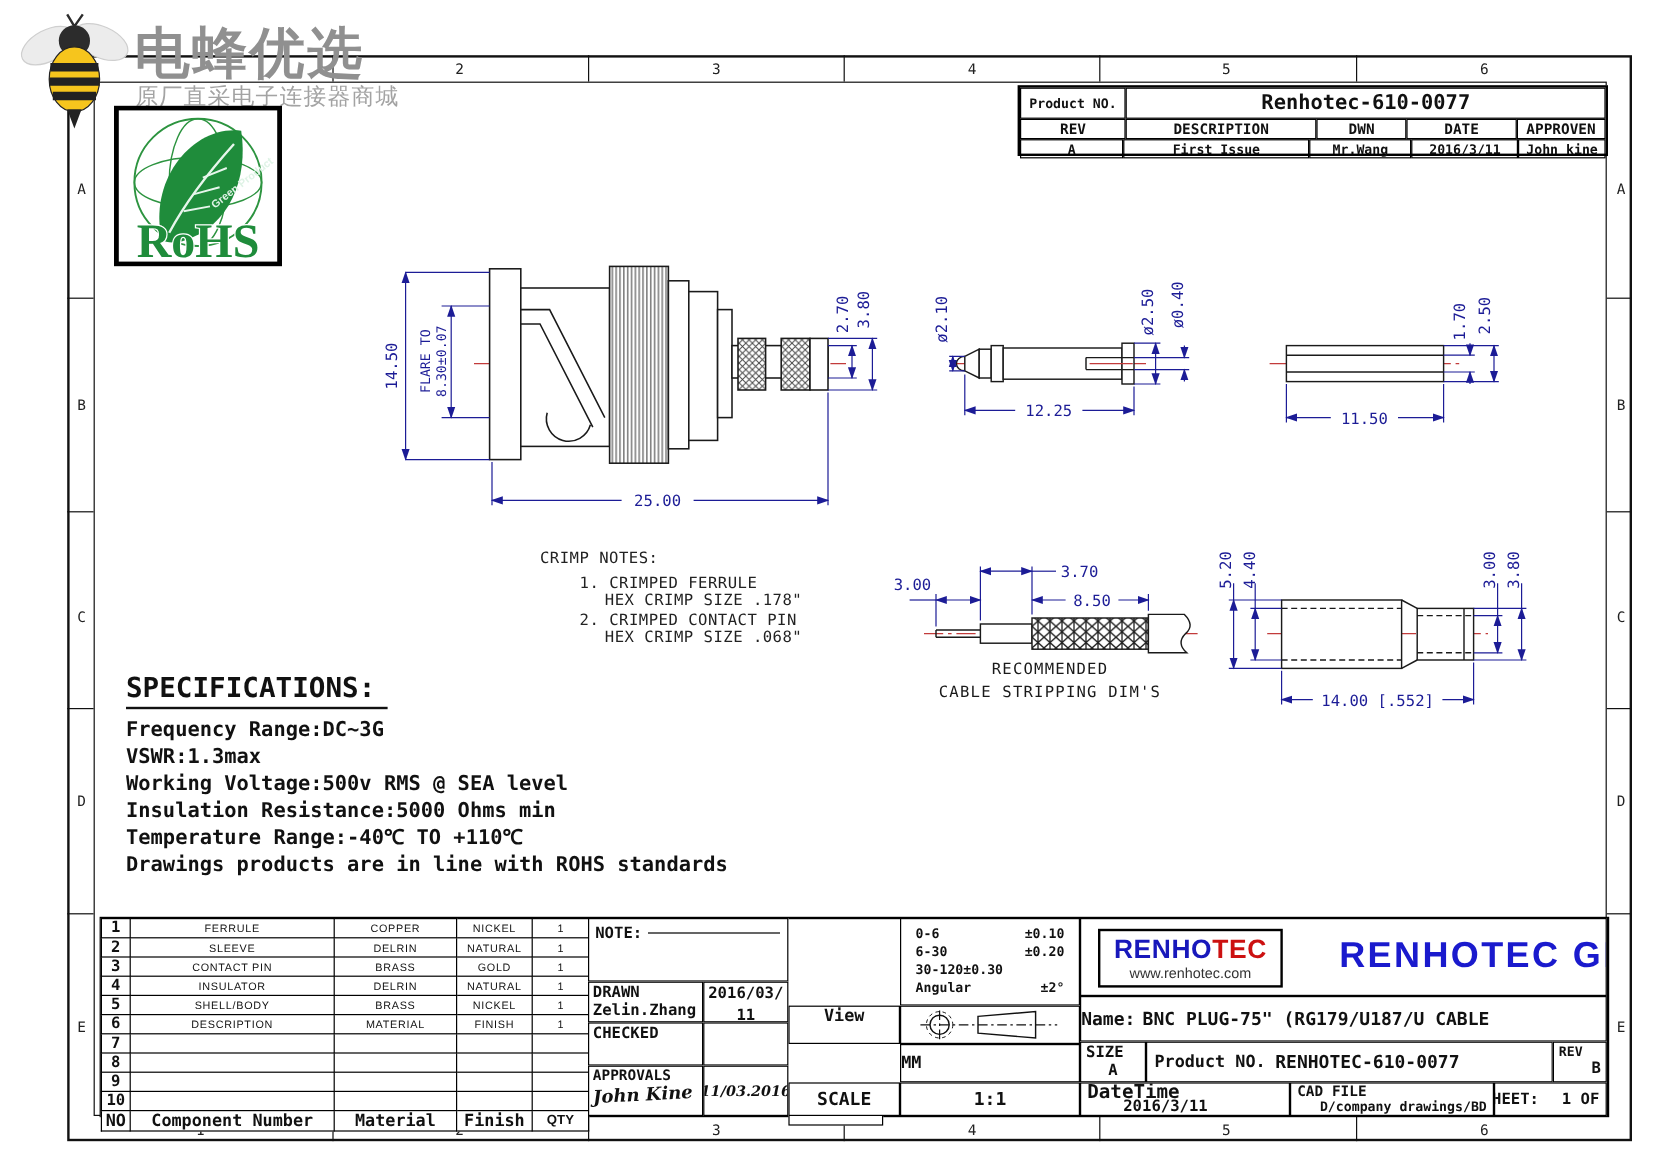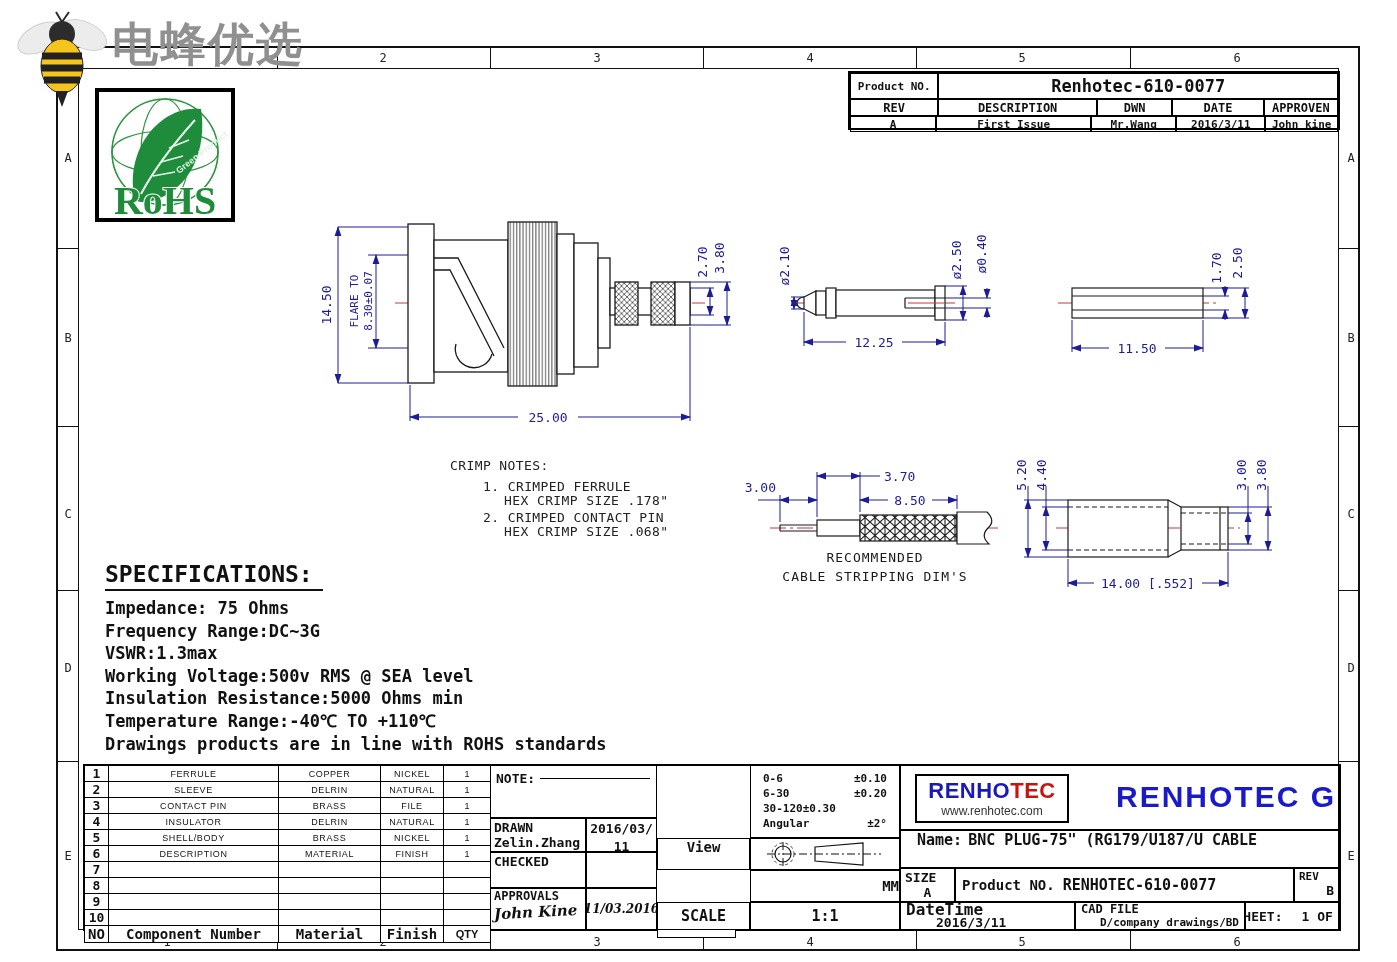"原厂直采电子连接器商城" div.abs { html: none -> <div>原厂直采电子连接器商城</div> }
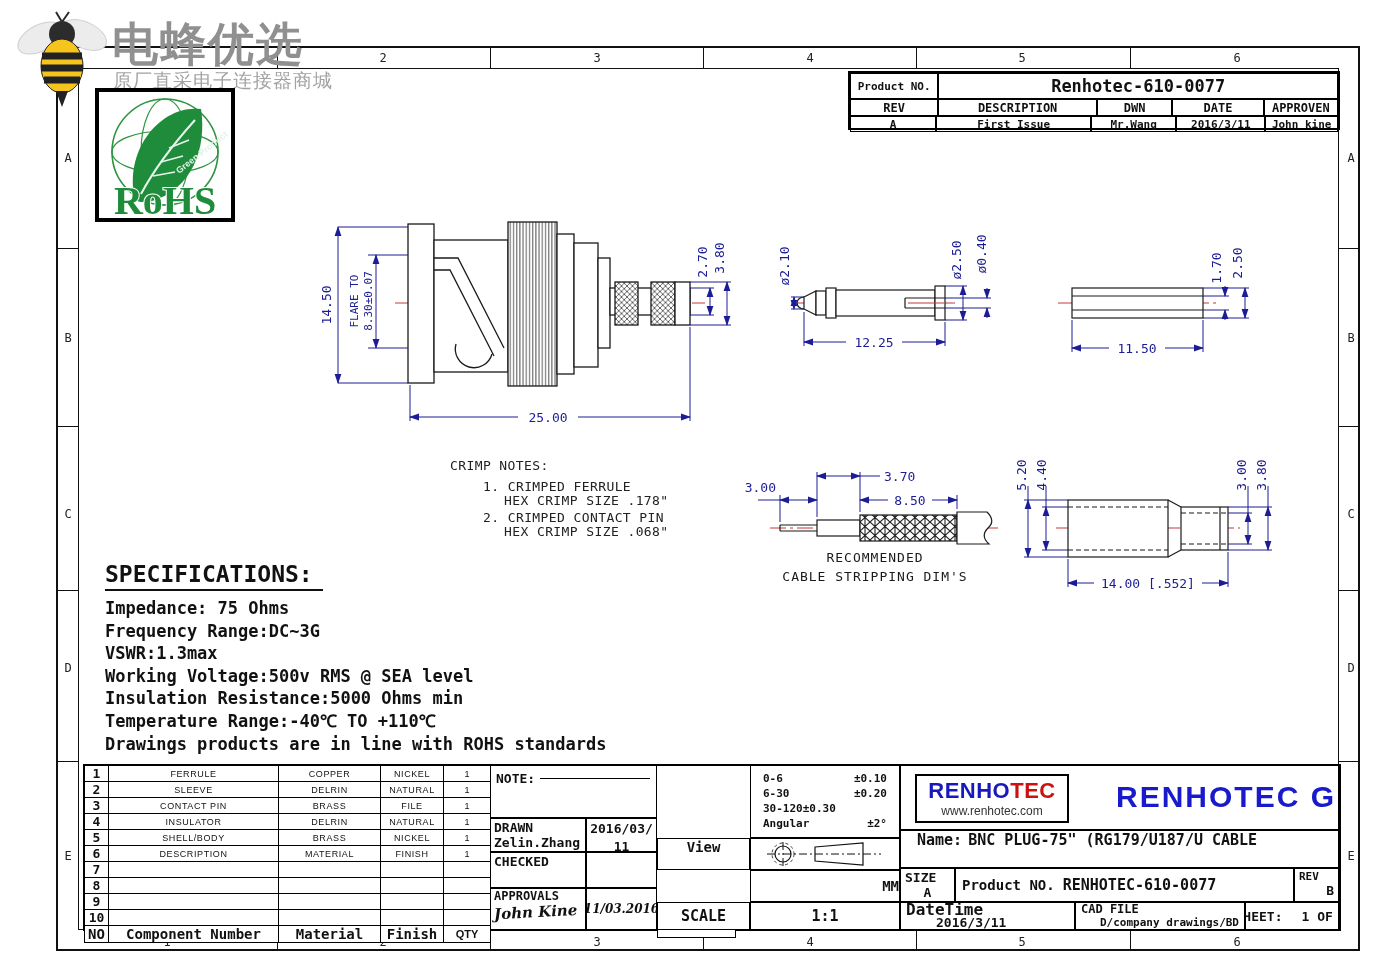"Impedance: 75 Ohms" div.spec-line { html: <div>Impedance: 75 Ohms</div> -> none }
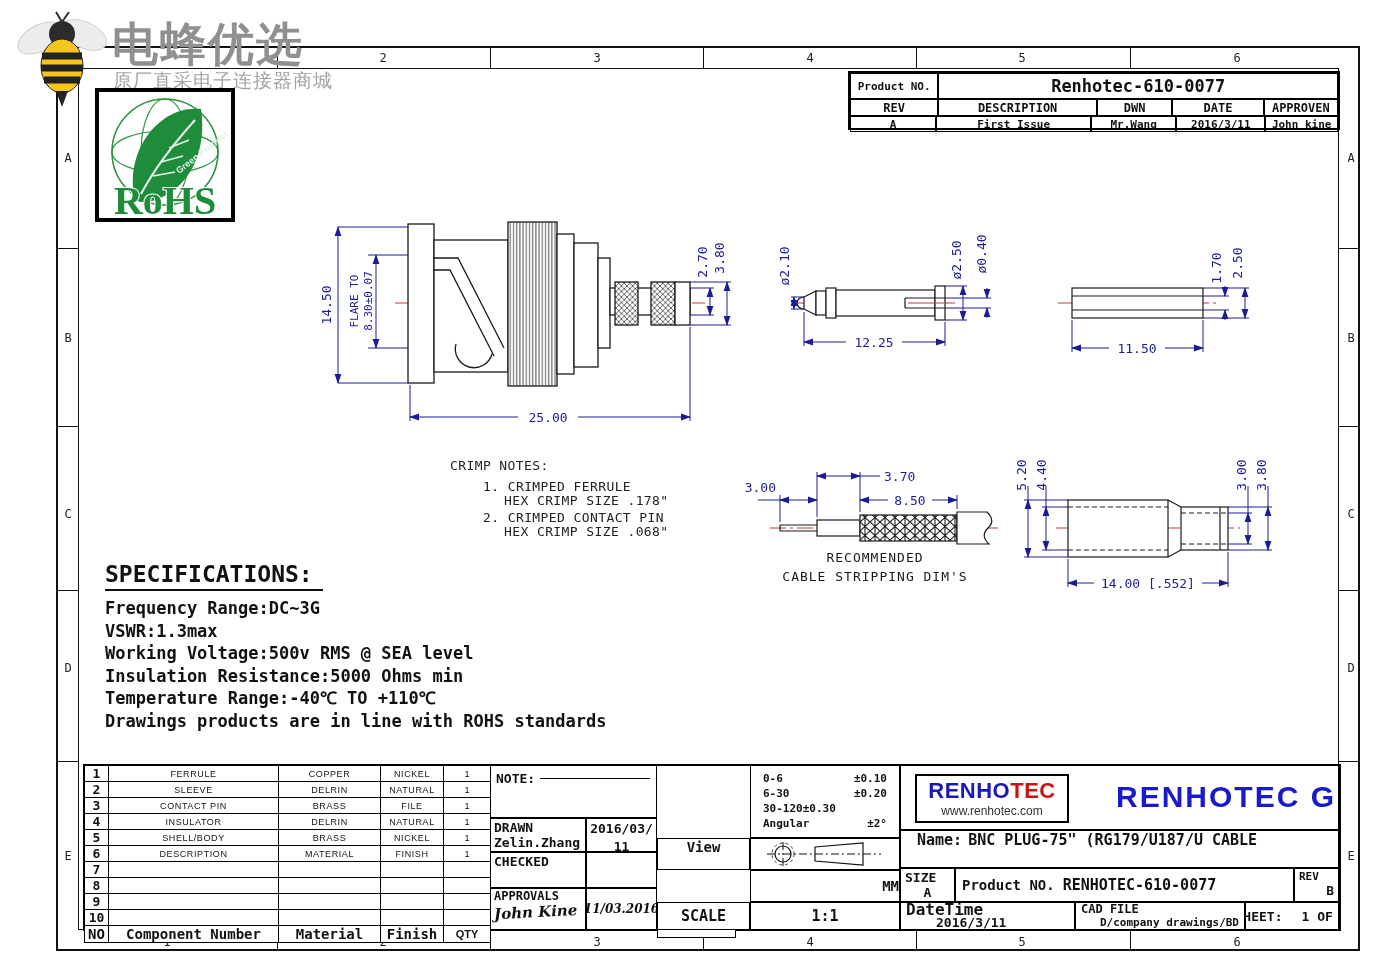"FILE" td.cmp { text: FILE -> GOLD }
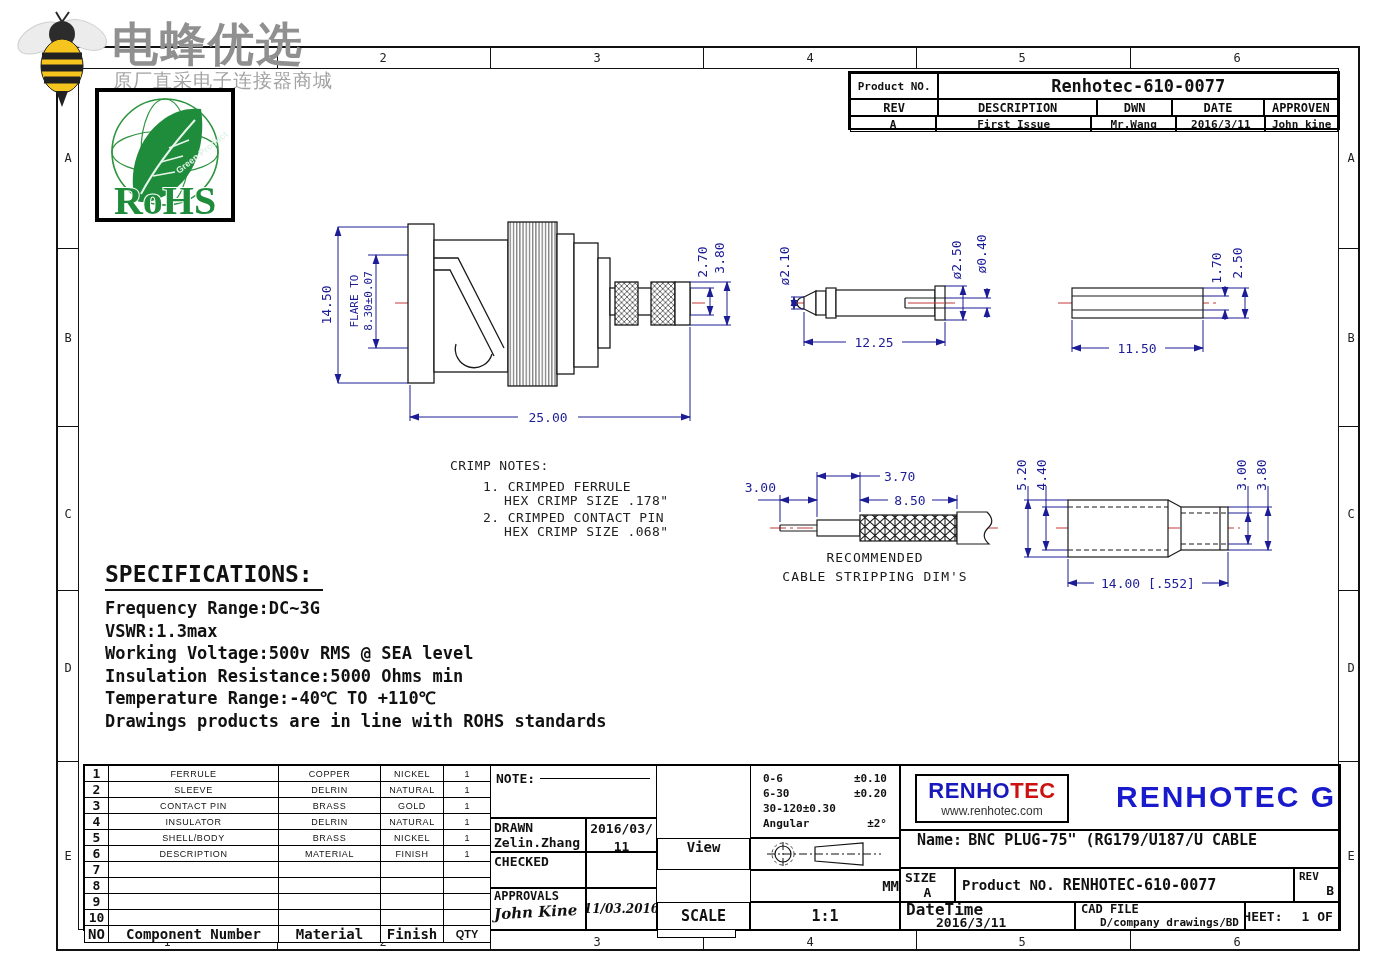"Name:" div.abs { align-items: flex-start -> center; padding: 0 16px -> 0 0 }
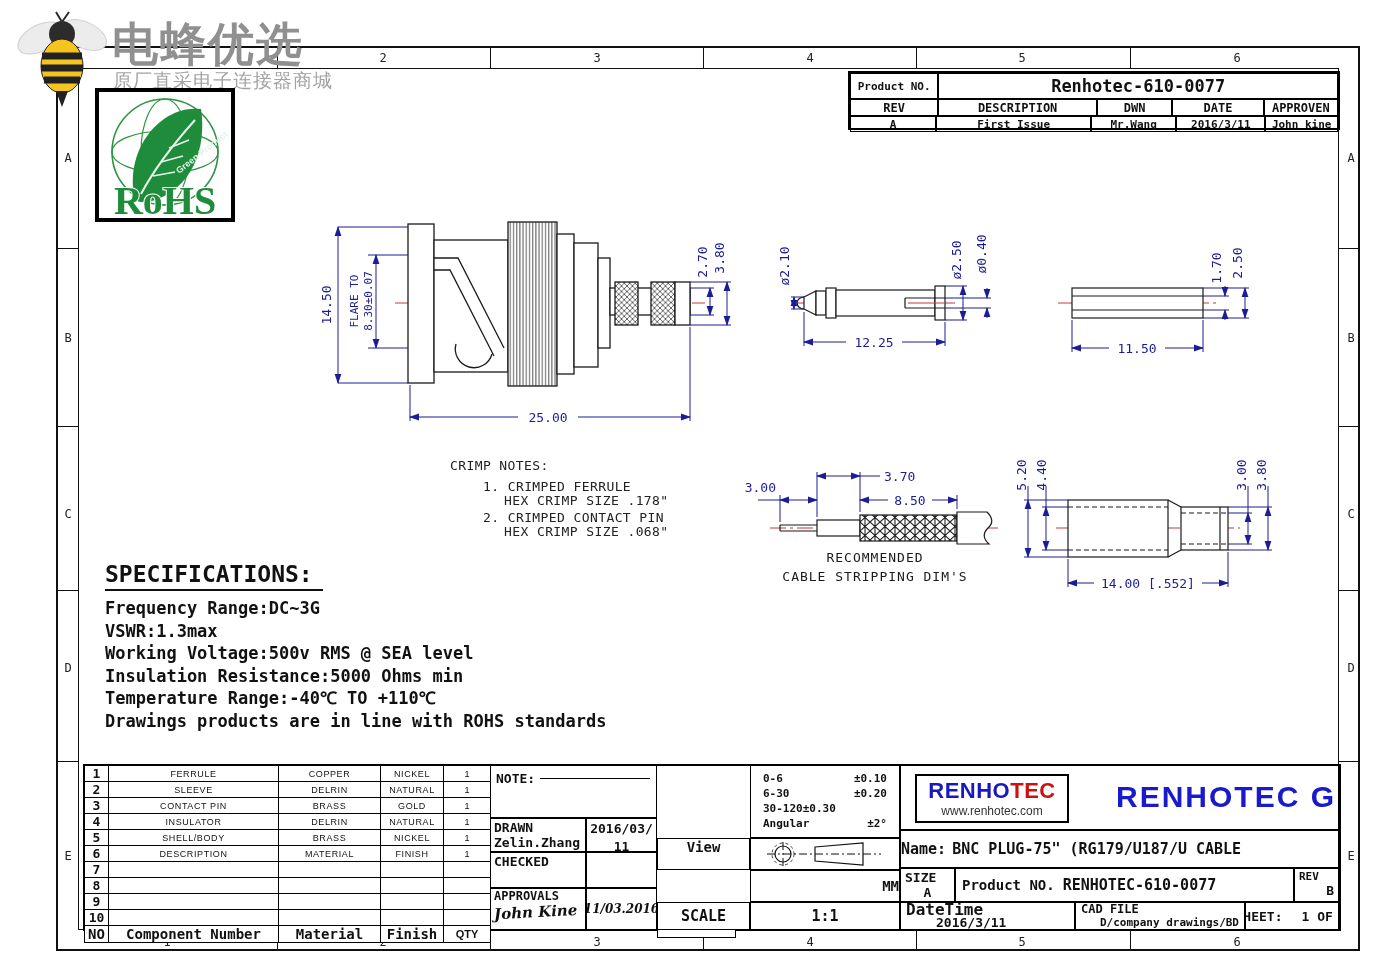"MM" div.abs { justify-content: flex-end -> flex-start }
